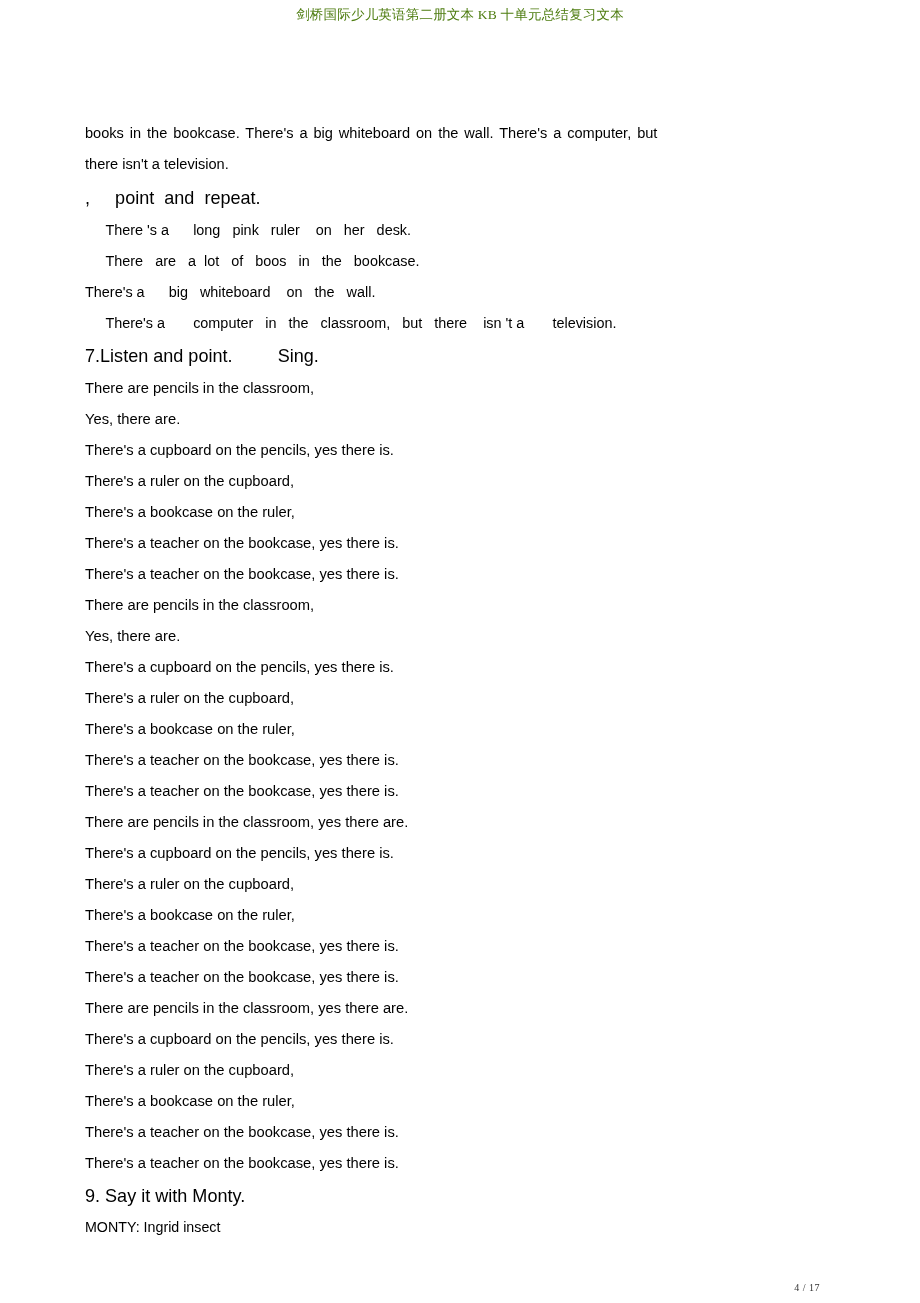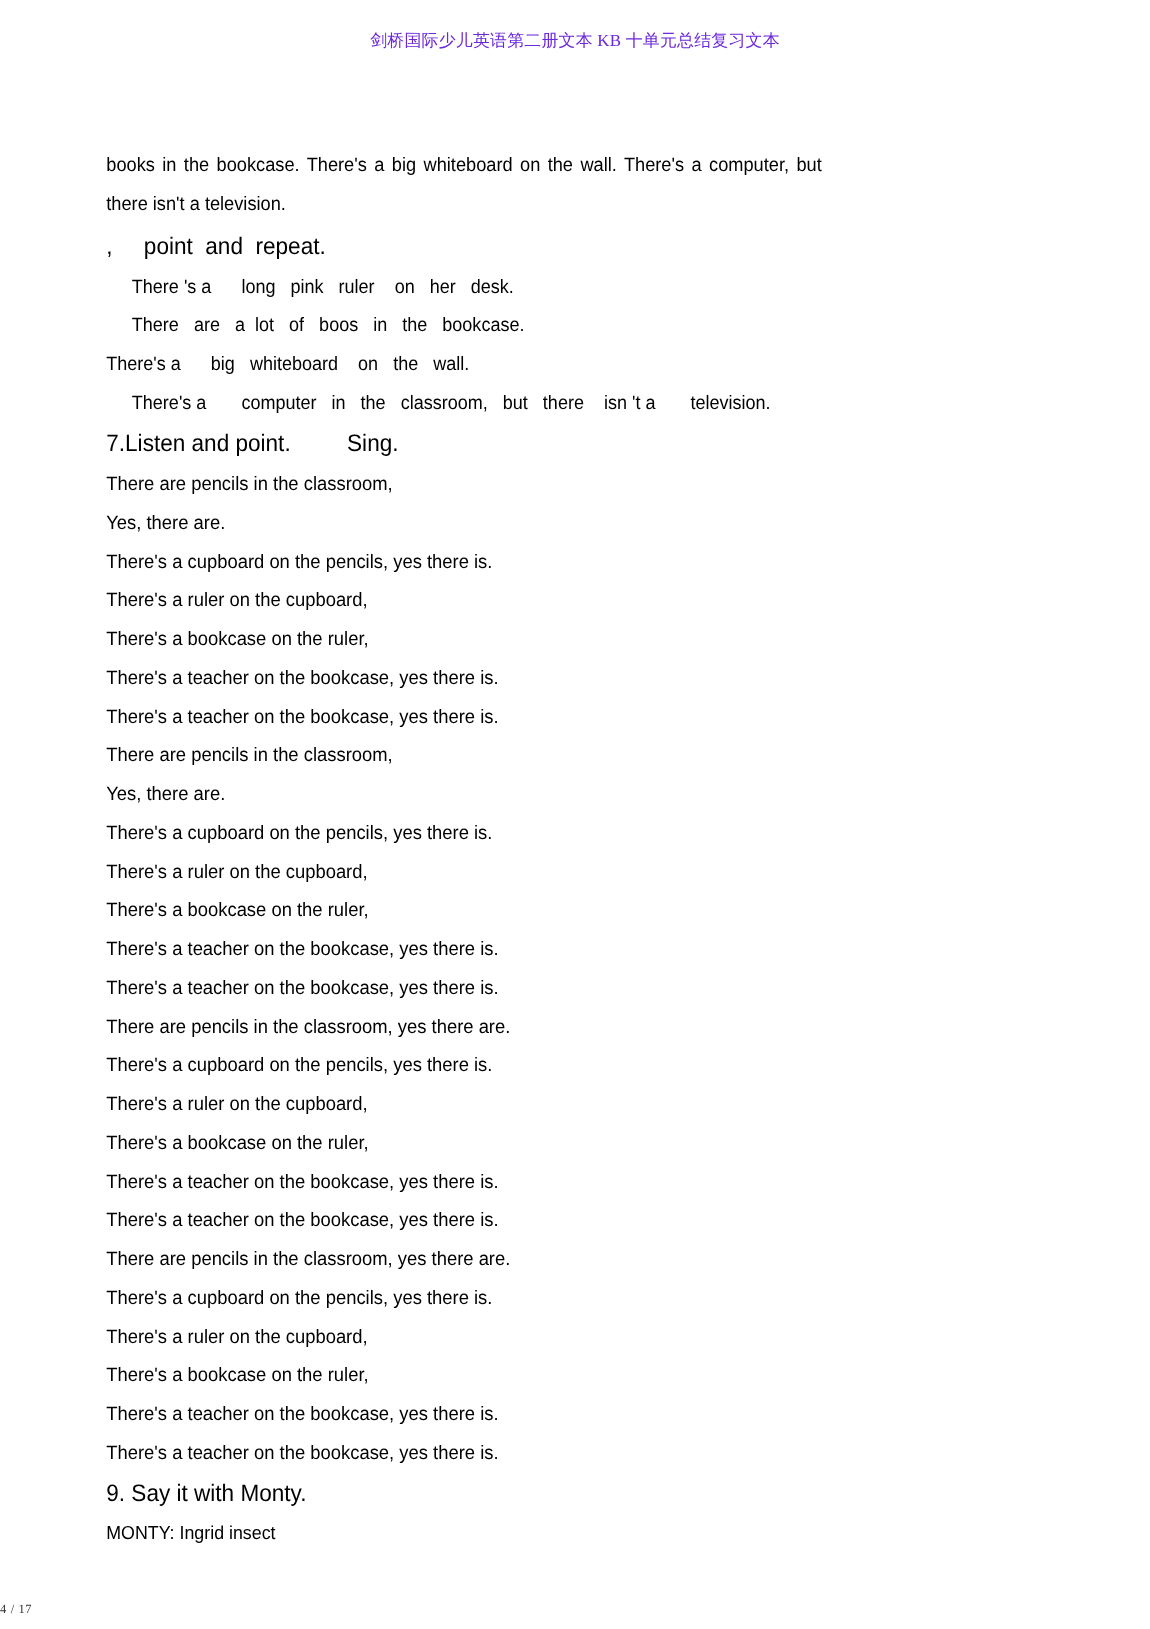"剑桥国际少儿英语第二册文本 KB 十单元总结复习文本" .page-header { color: #6d28d9 -> #4d7c0f; top: 24px -> 6px }
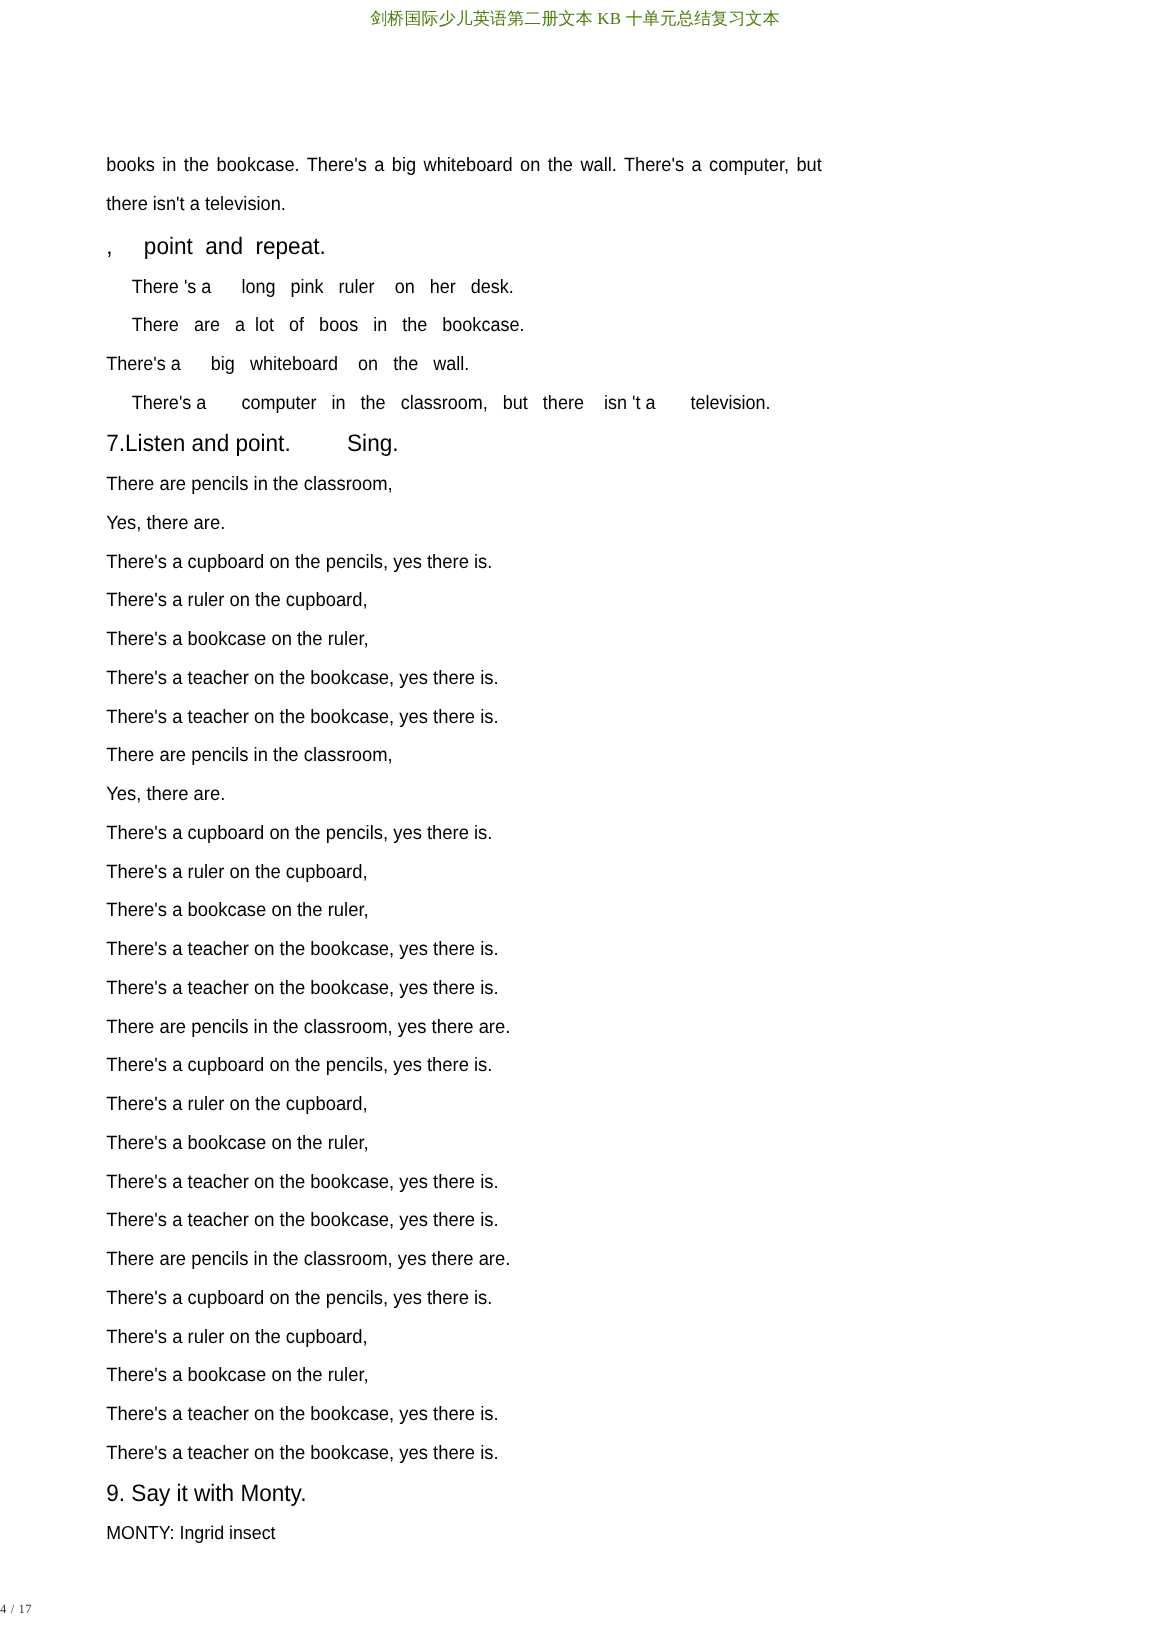"4 / 17" .page-footer { text-align: left -> right }
